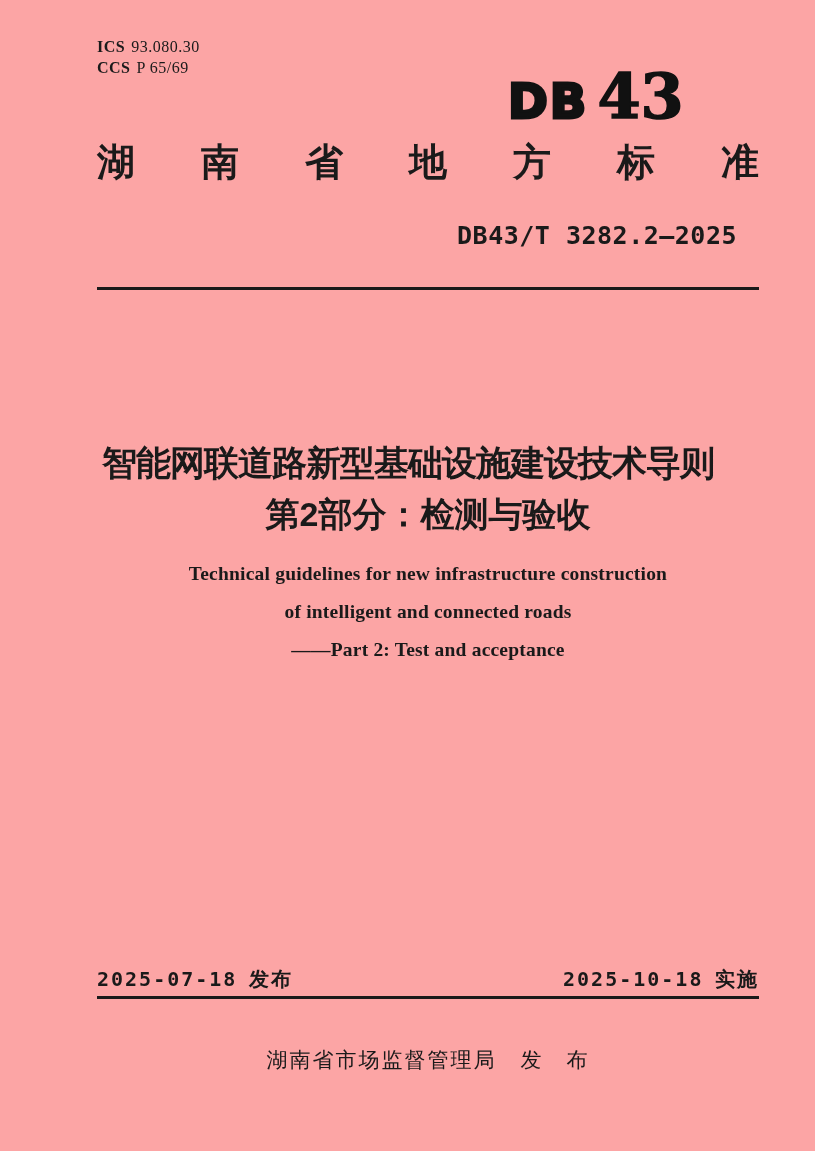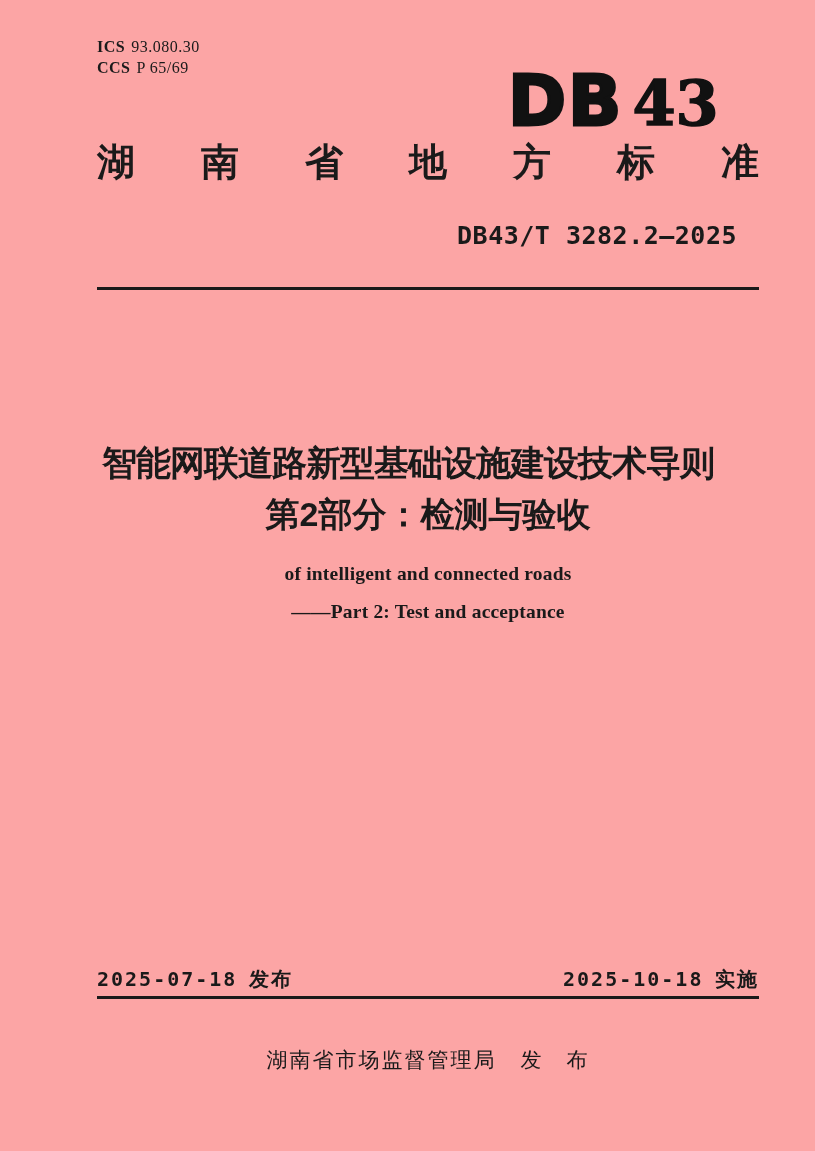"DB" .logo-db { font-size: 70px -> 48px }
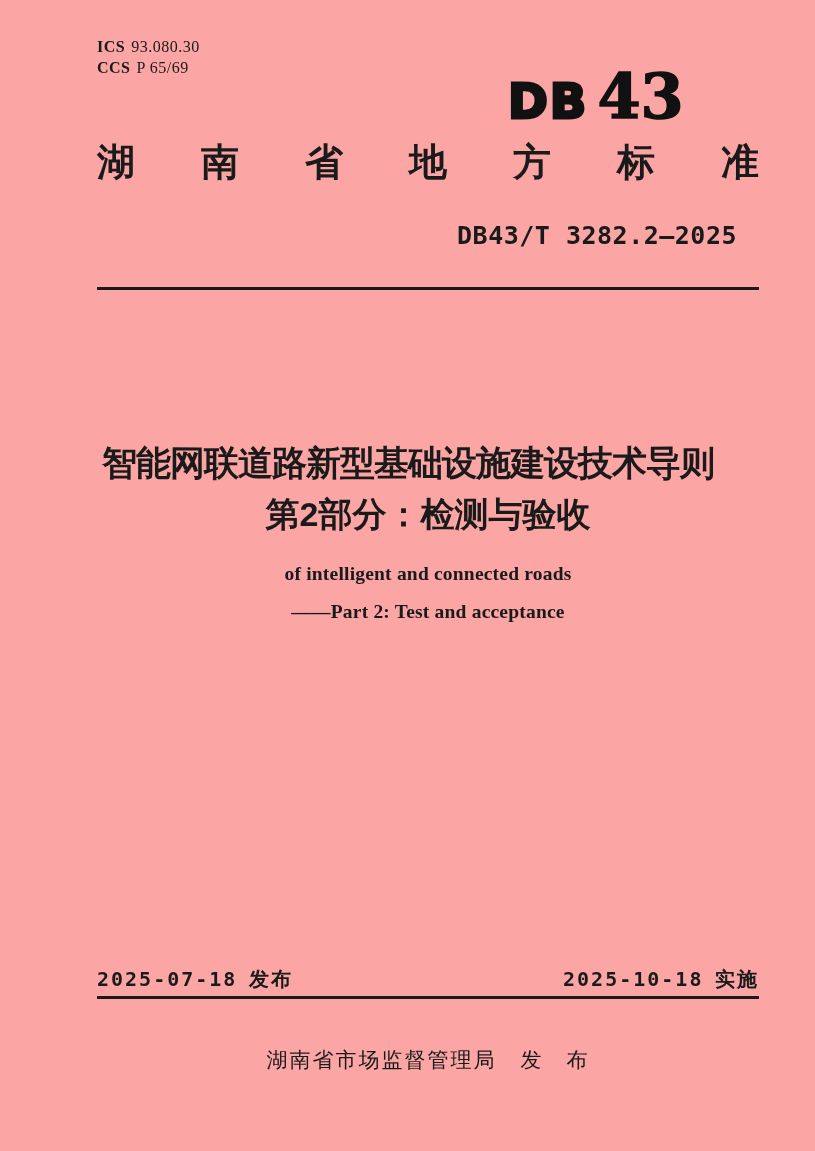"Technical guidelines for new" div.en-line { html: none -> <div>Technical guidelines for new infrastructure construction</div> }
